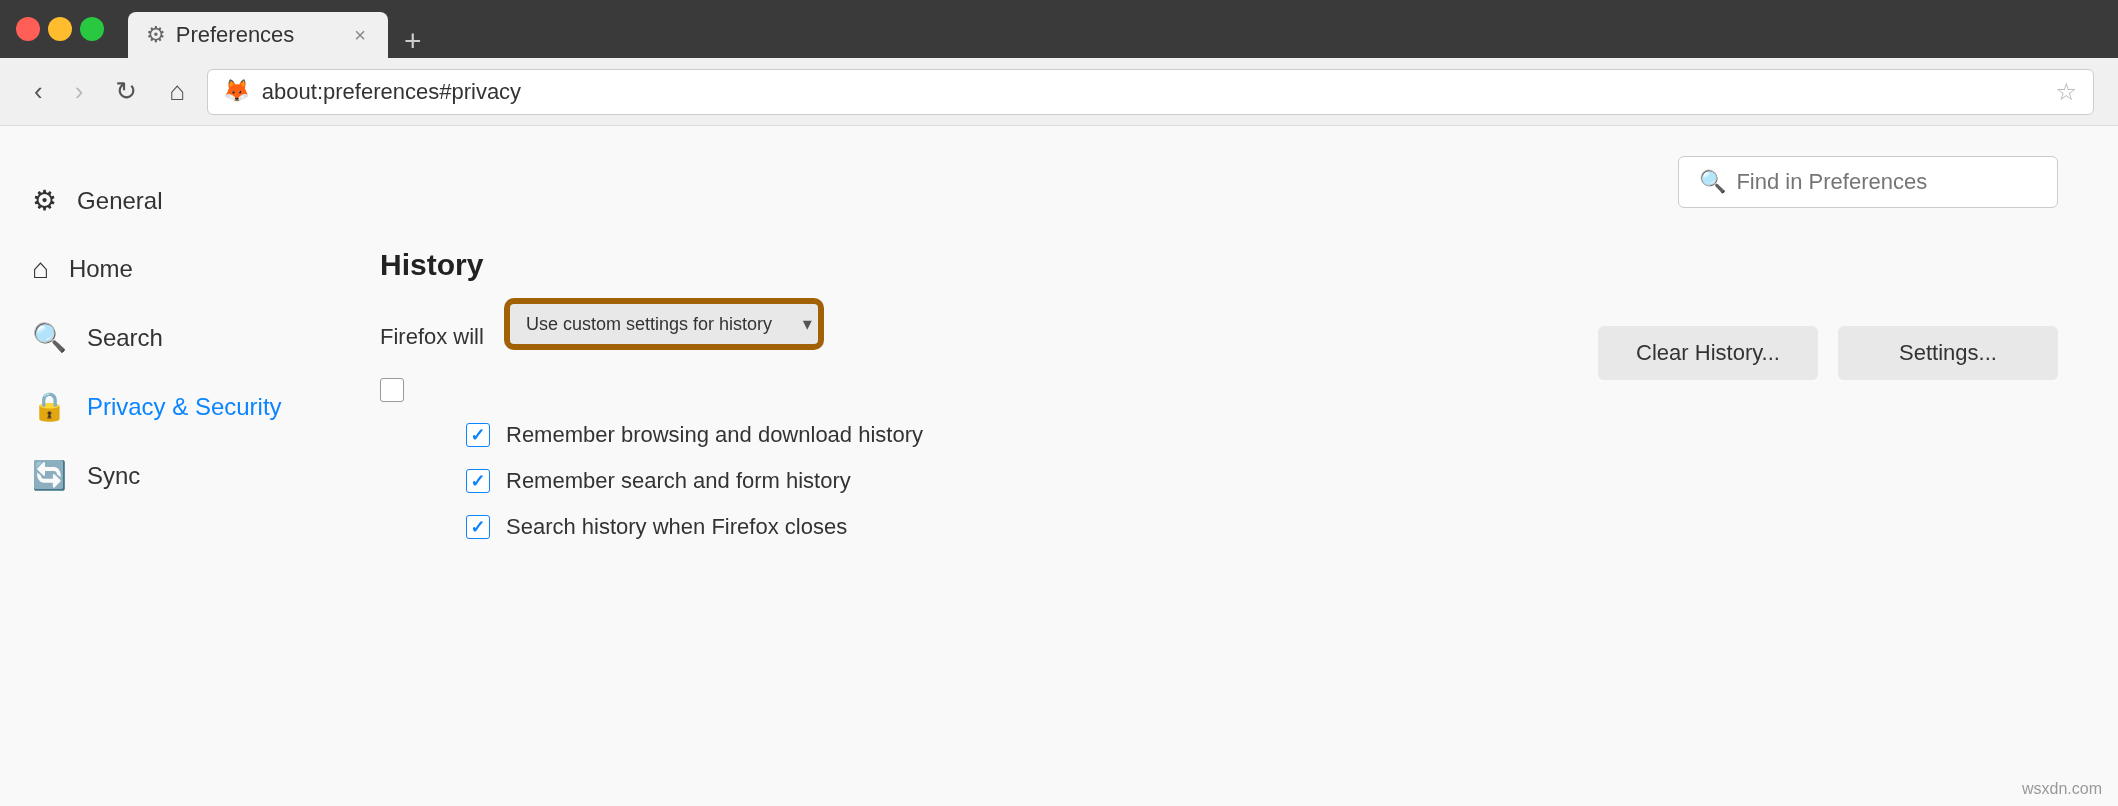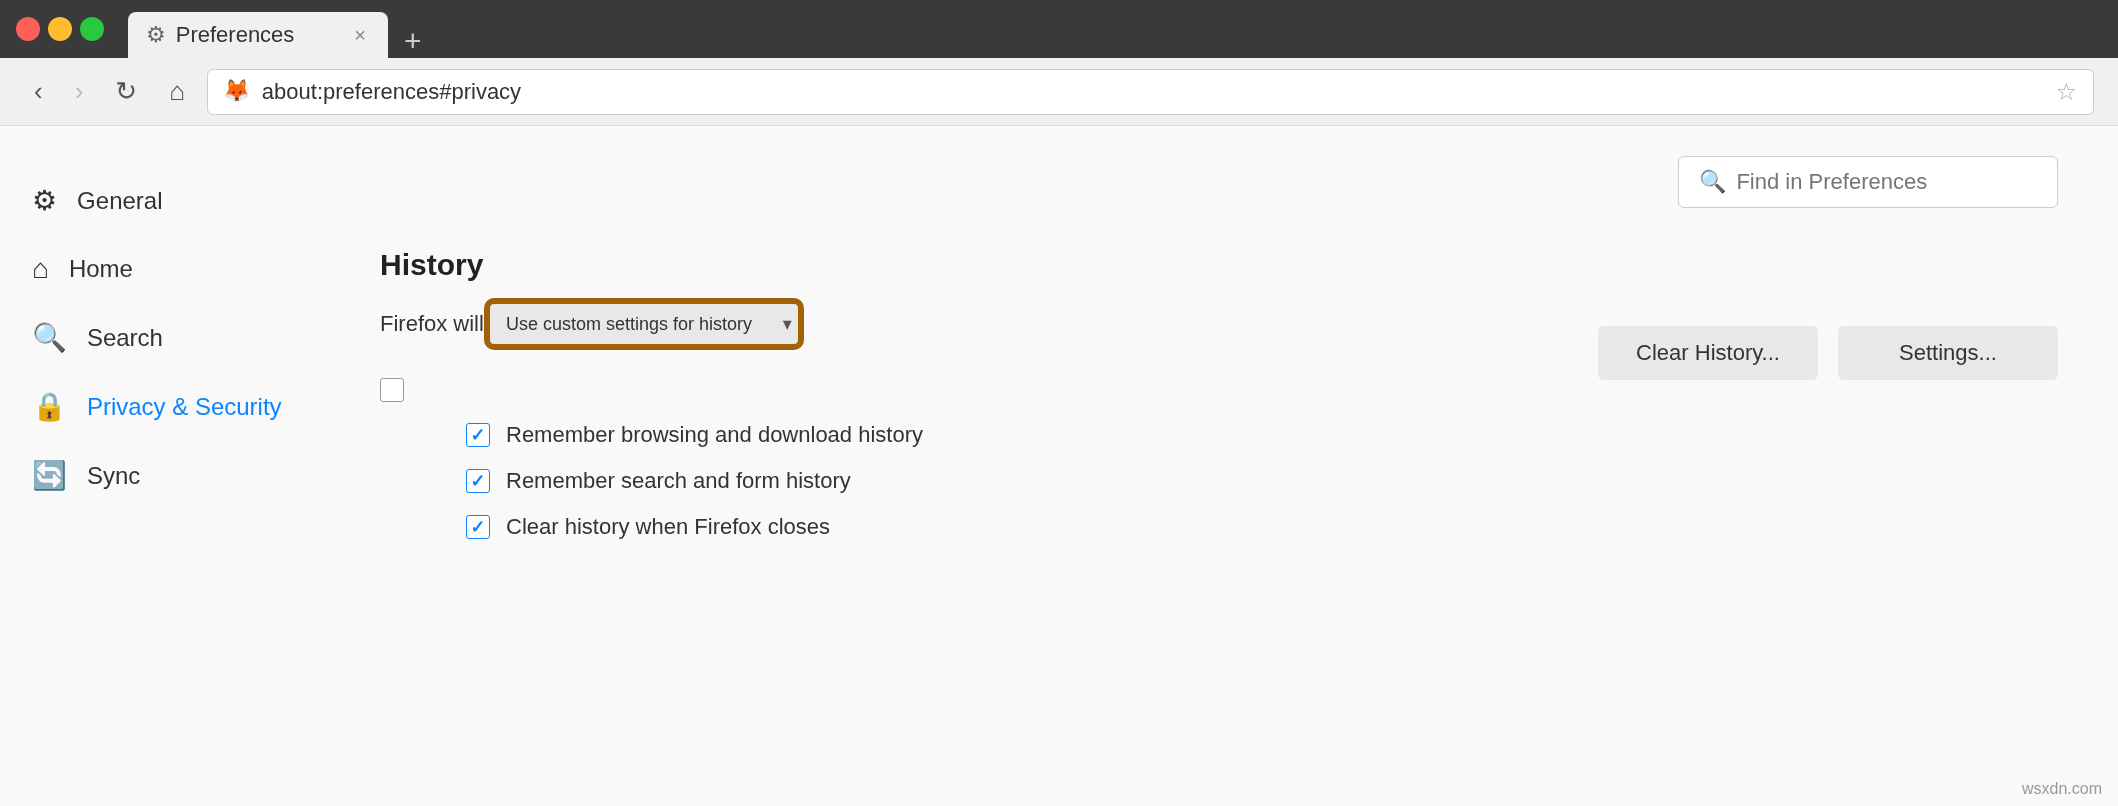"Firefox will" .history-row { align-items: center -> flex-end; gap: none -> 20px }
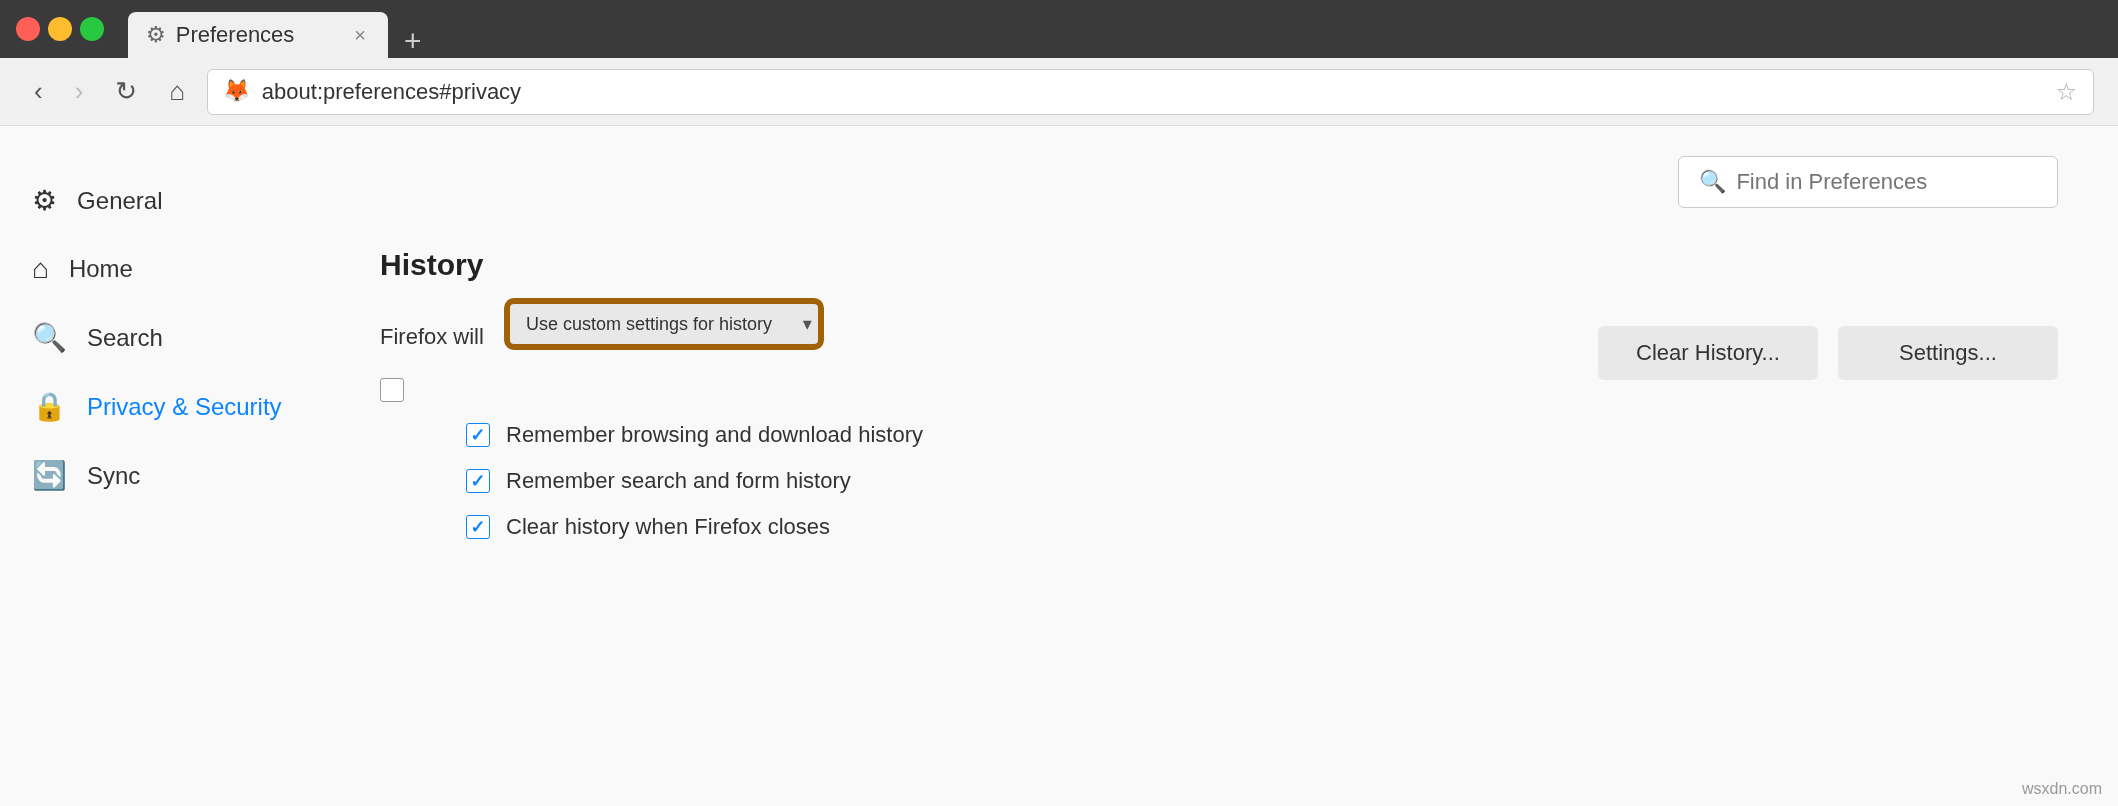"Clear history when Firefox closes" span { text: Clear -> Search }
